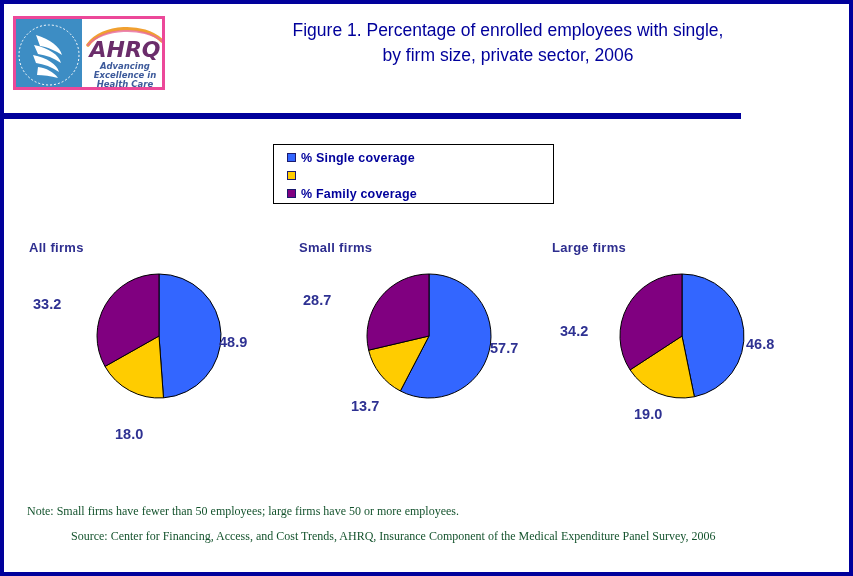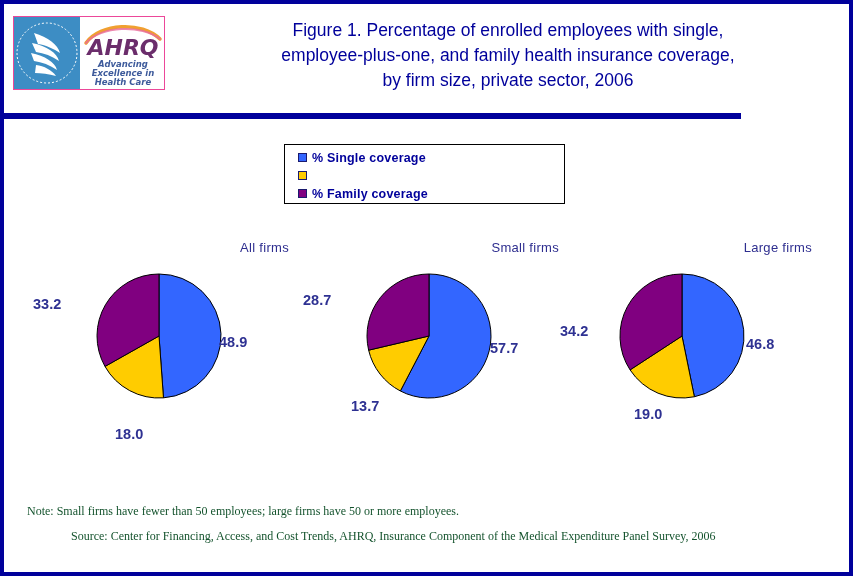"AHRQ" #logo { border: 1px solid #ec4899 -> 3px solid #ec4899 }
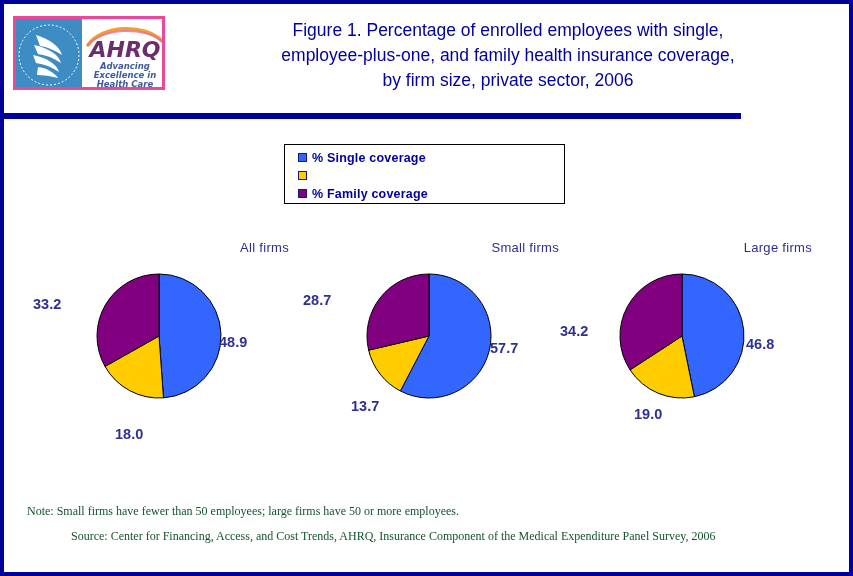"employee-plus-one, and family health" div { html: <div>employee-plus-one, and family health insurance coverage,</div> -> none }
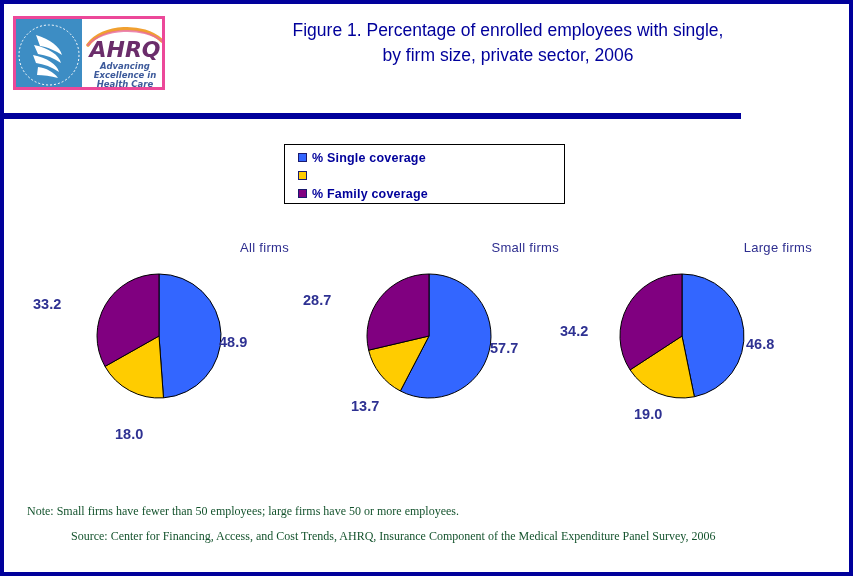"% Single coverage" #legend { left: 280px -> 269px }
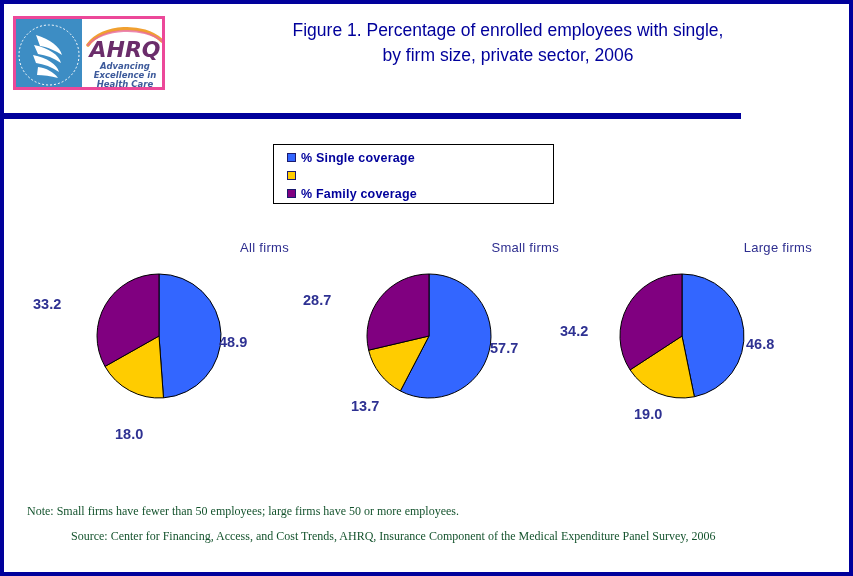"All firms" .pie-title { font-weight: normal -> bold; text-align: right -> left }
